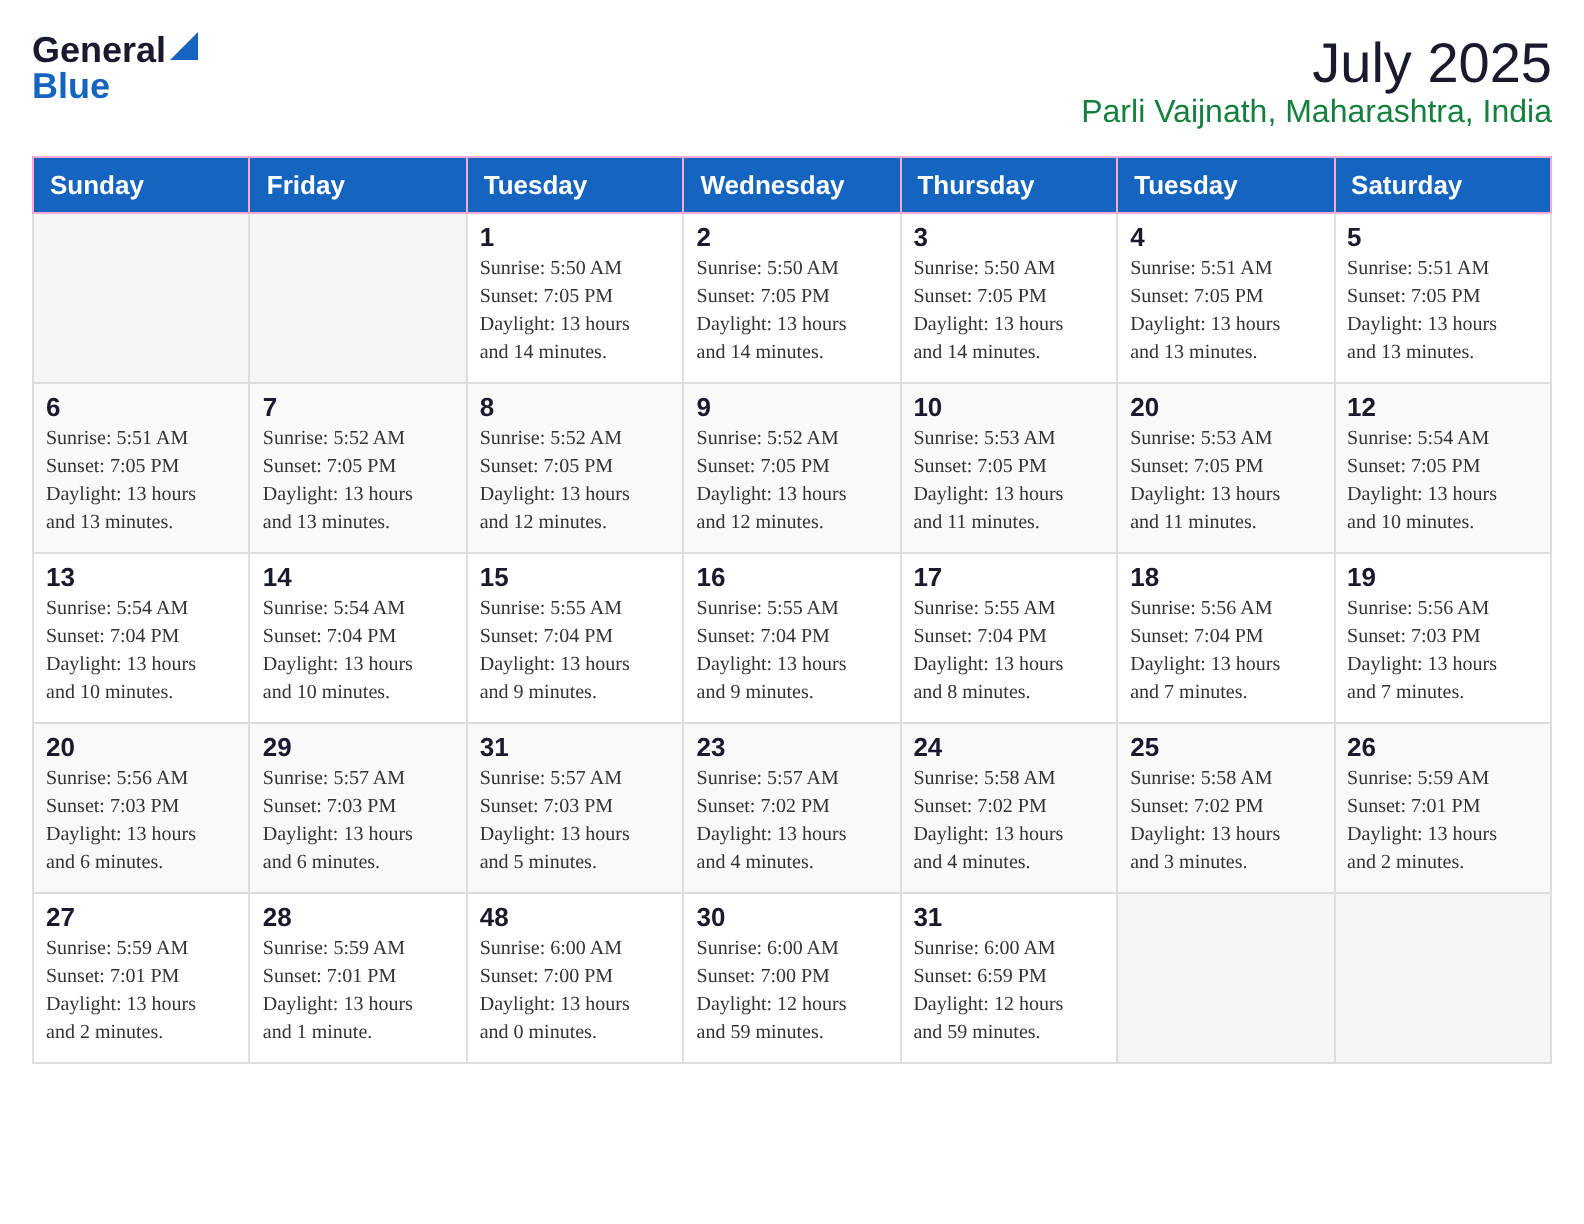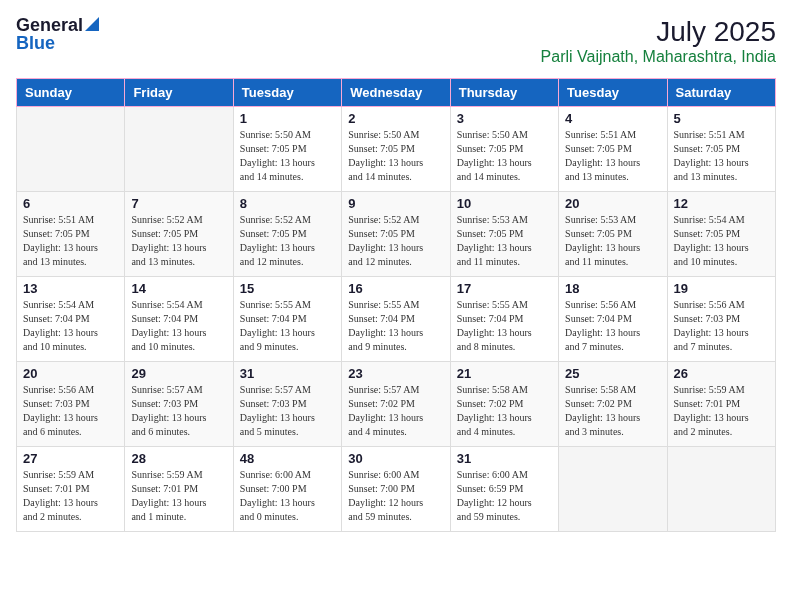"21" span.day-num { text: 21 -> 24 }
